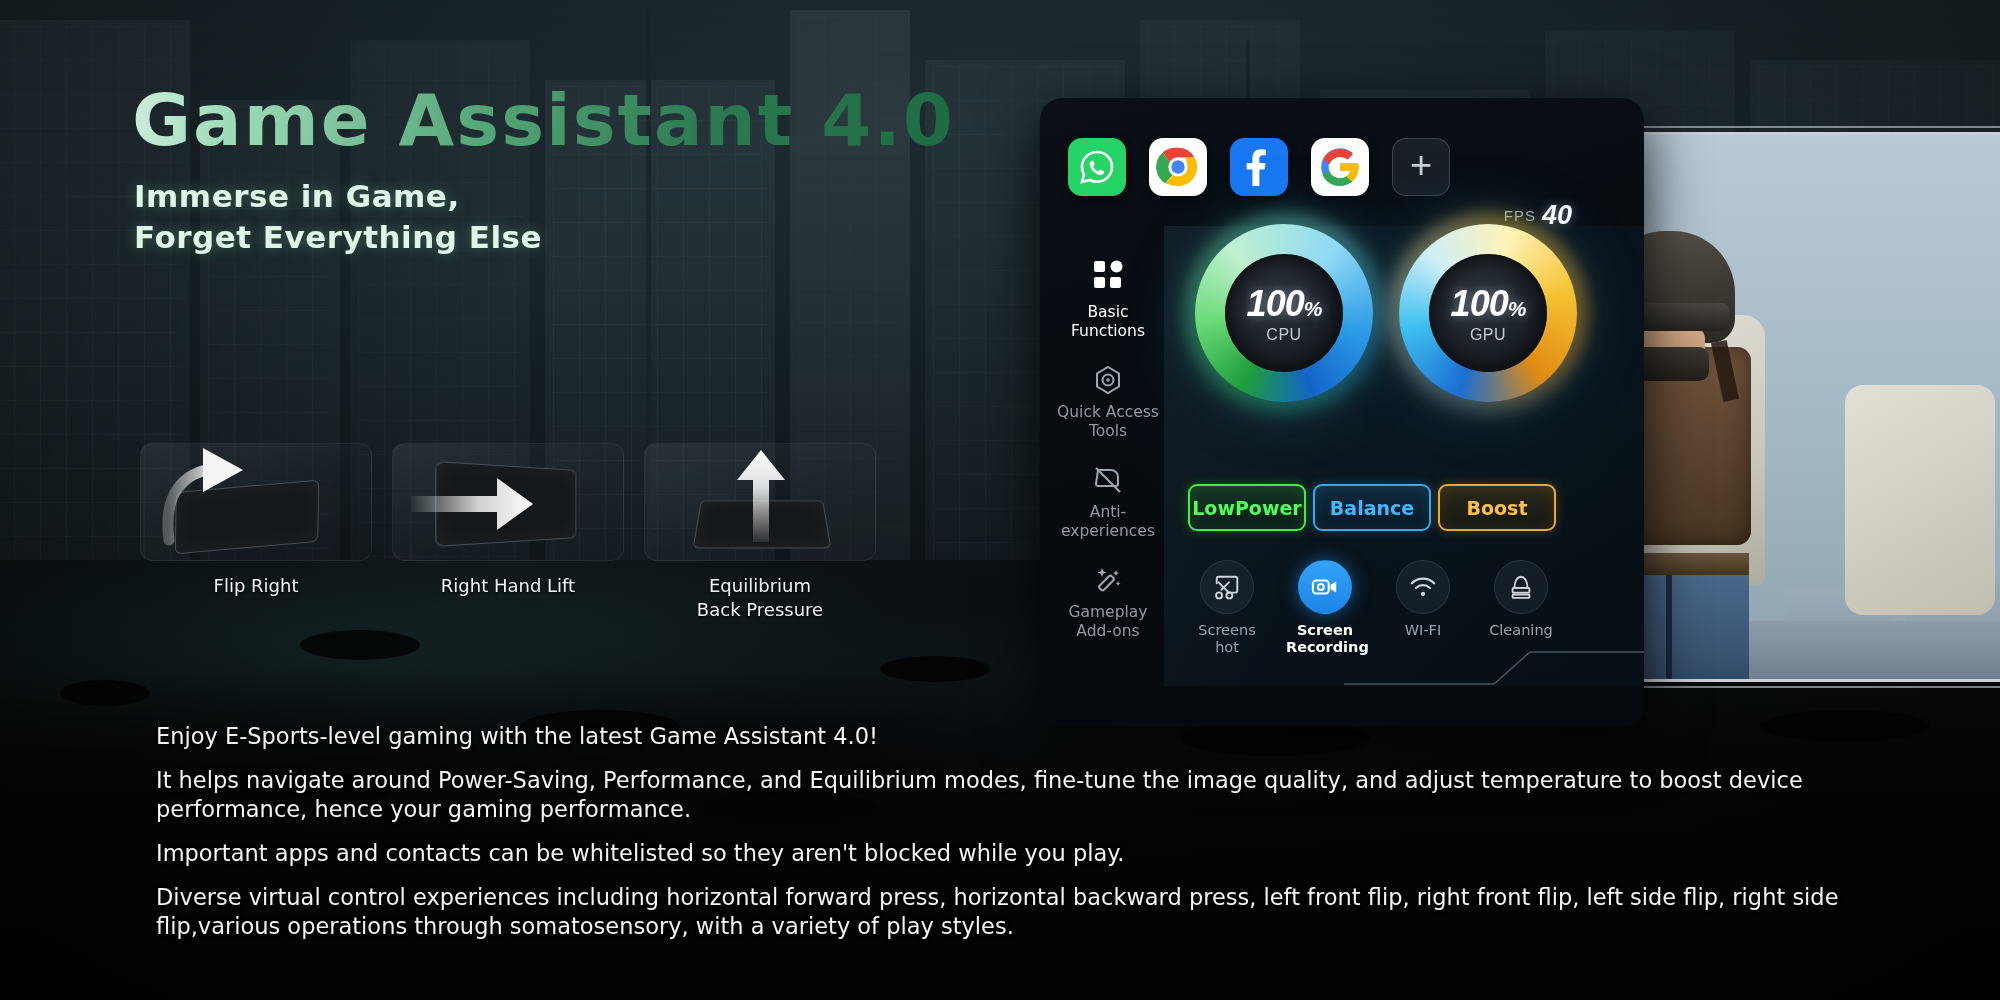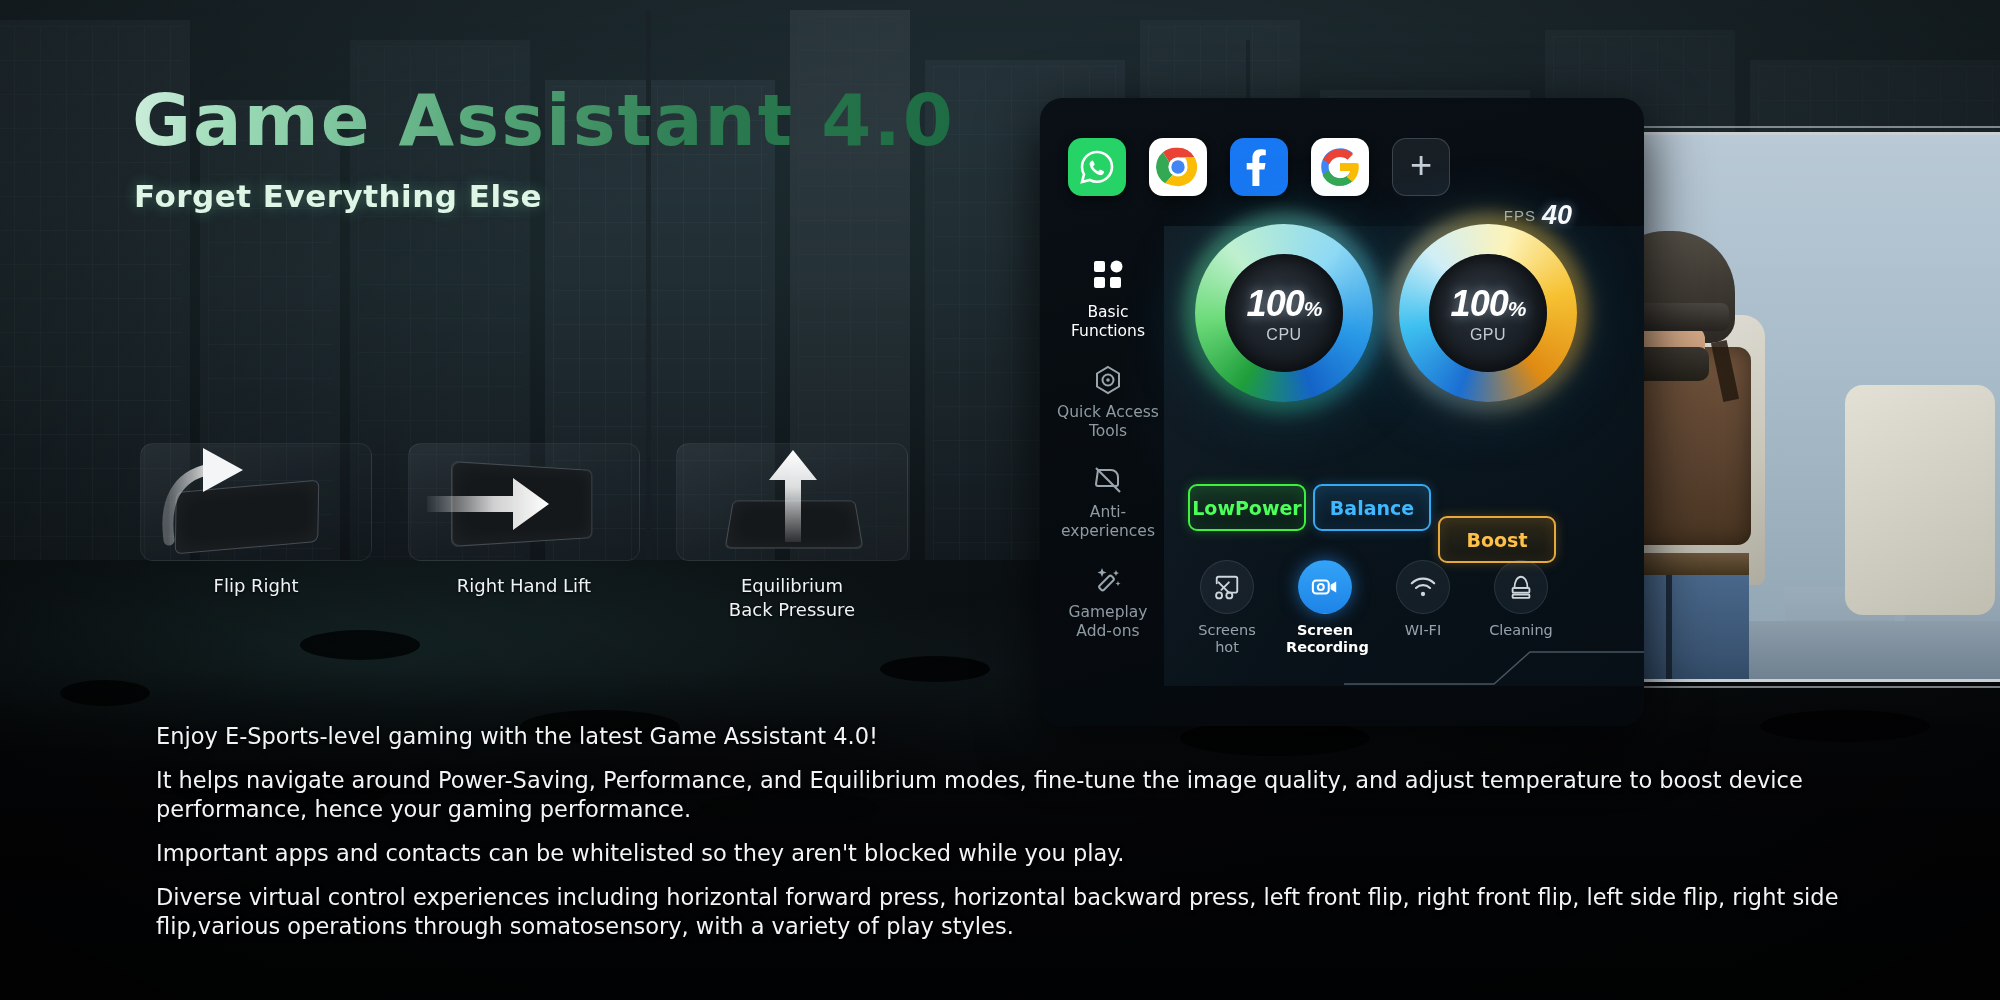"Immerse in Game," div { html: none -> <div>Immerse in Game,</div> }
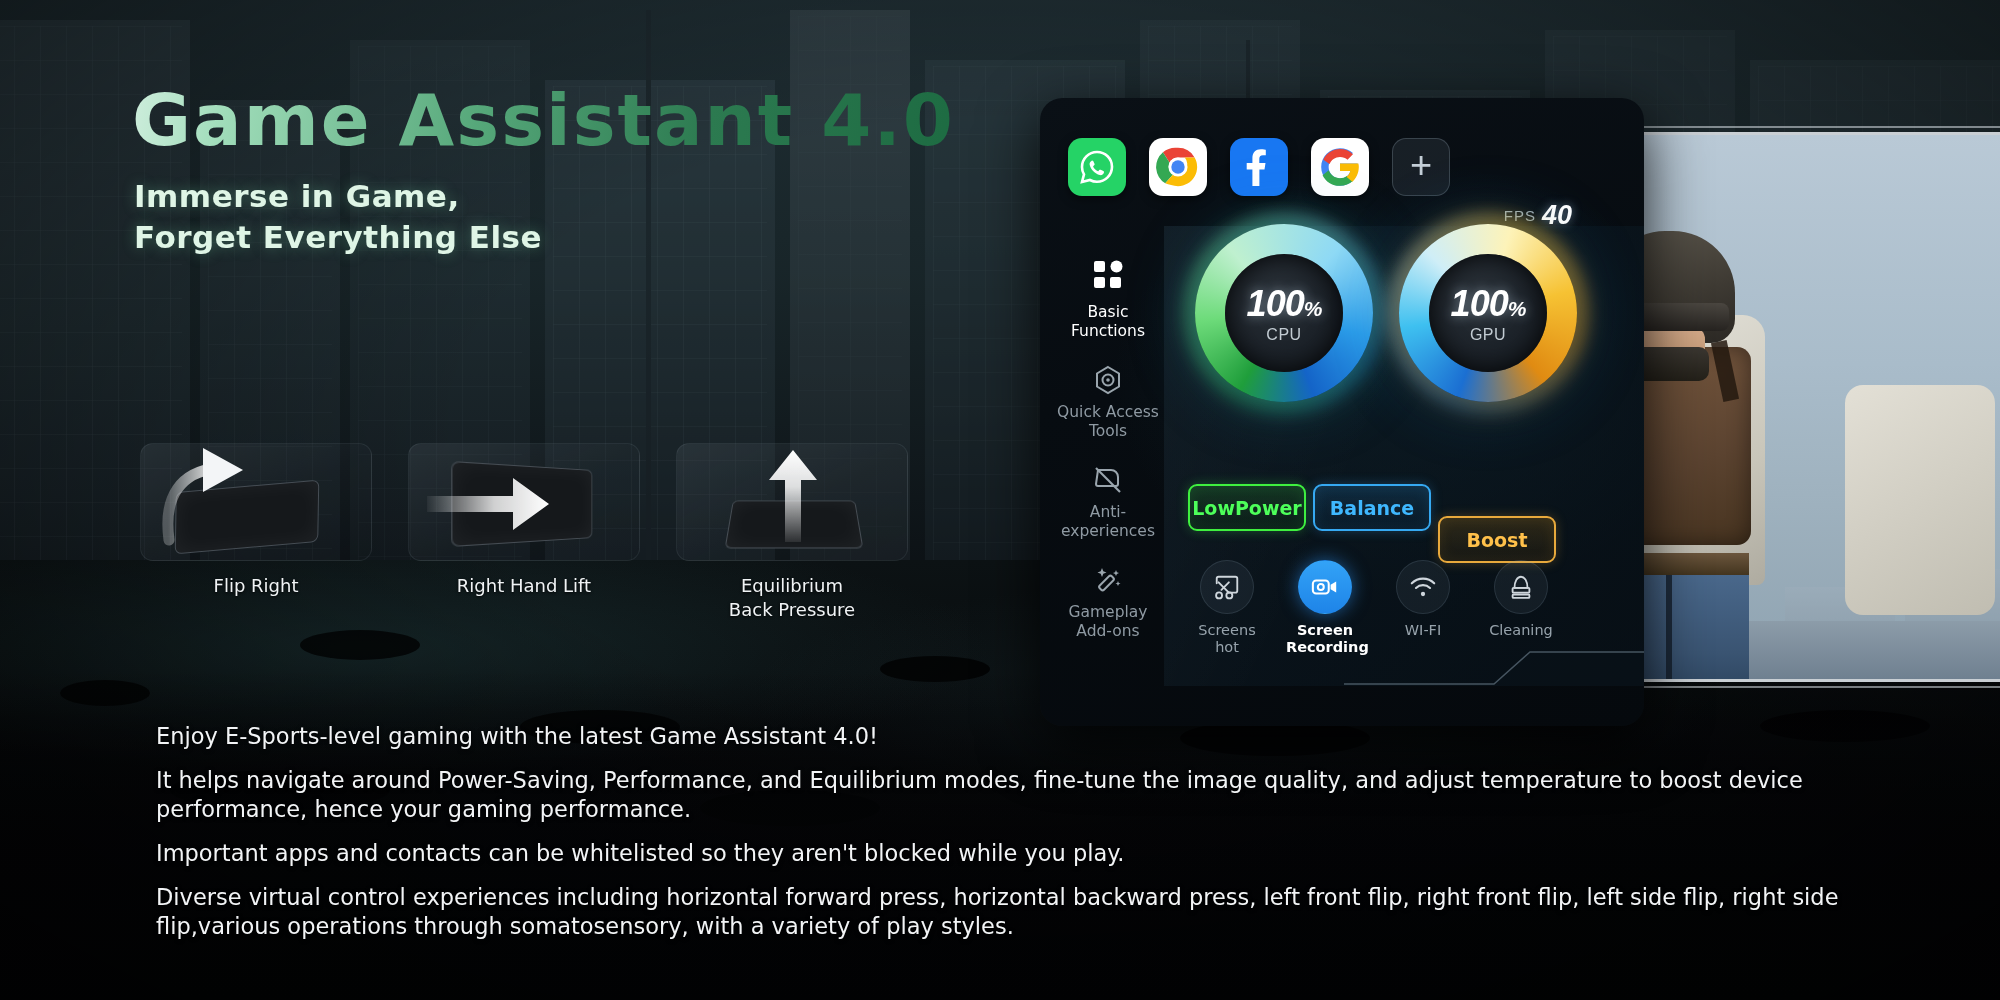"Boost" .mode.bst { margin-top: 32px -> none }
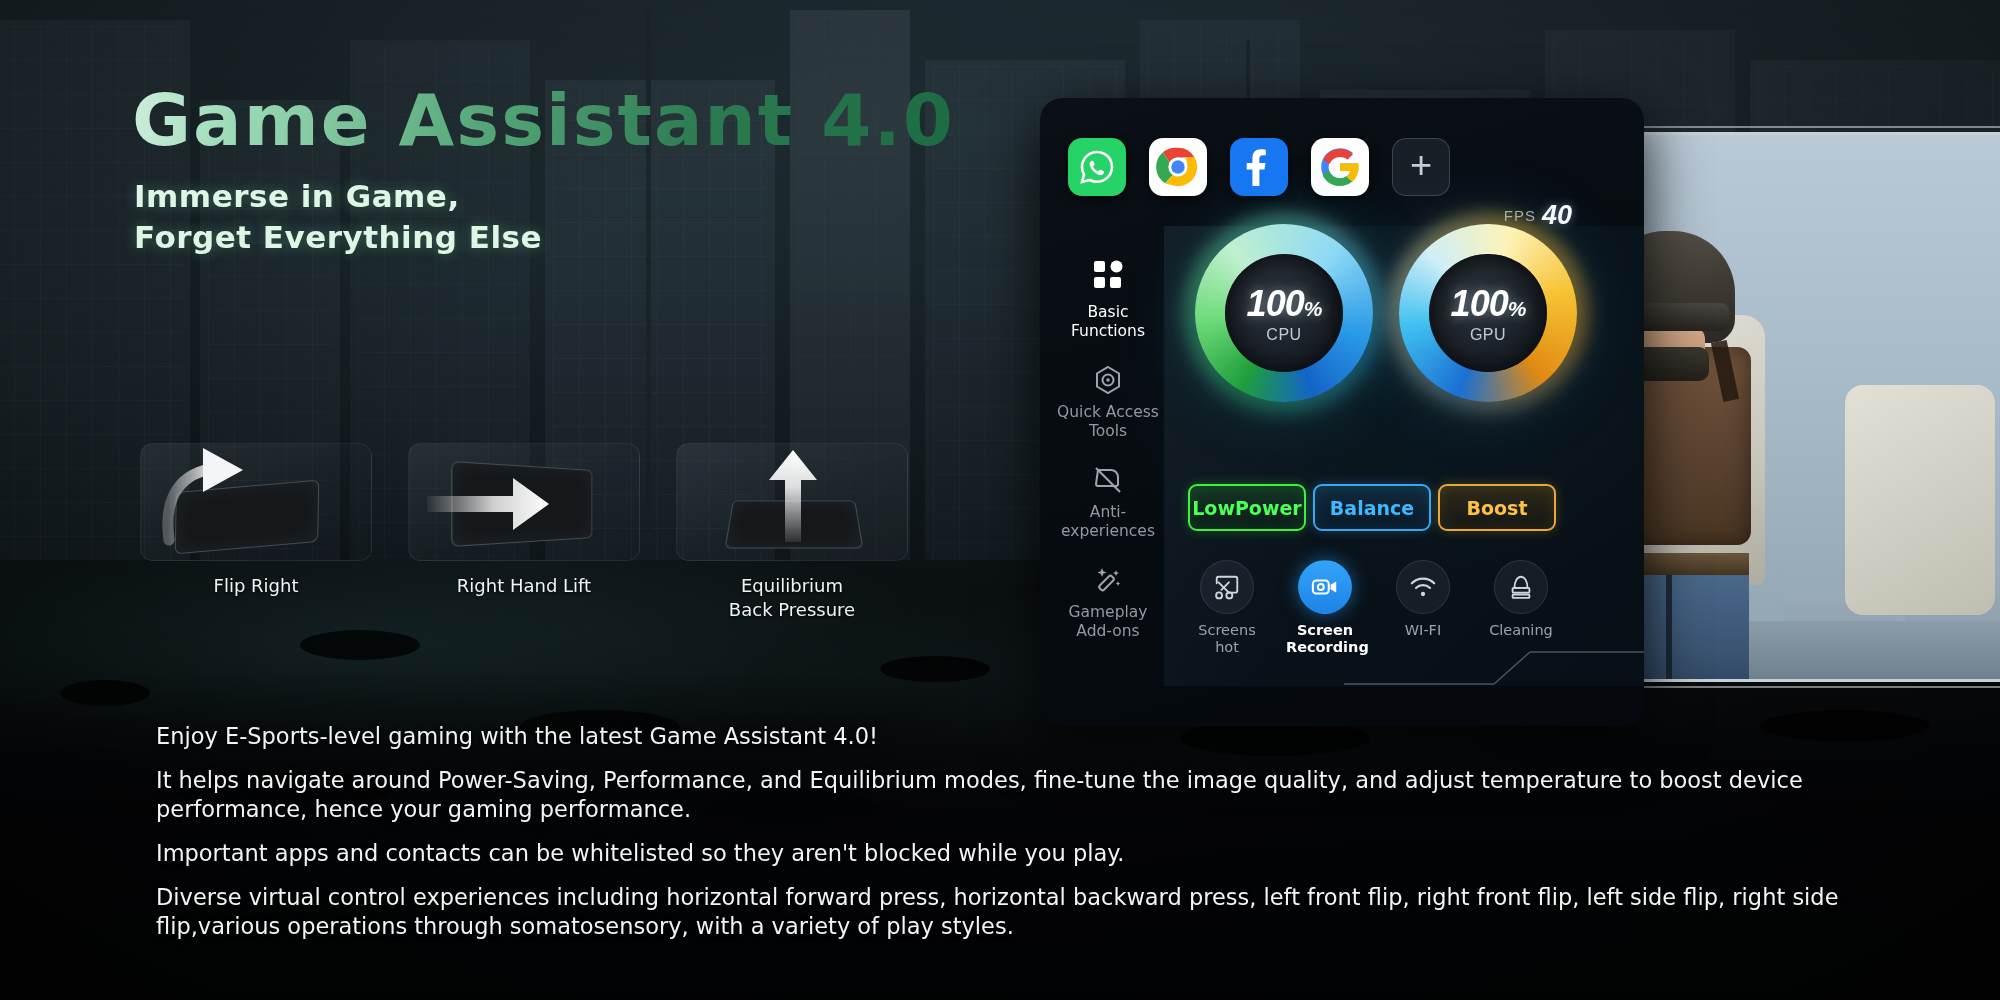"Flip Right" .gestures { gap: 36px -> 20px }
